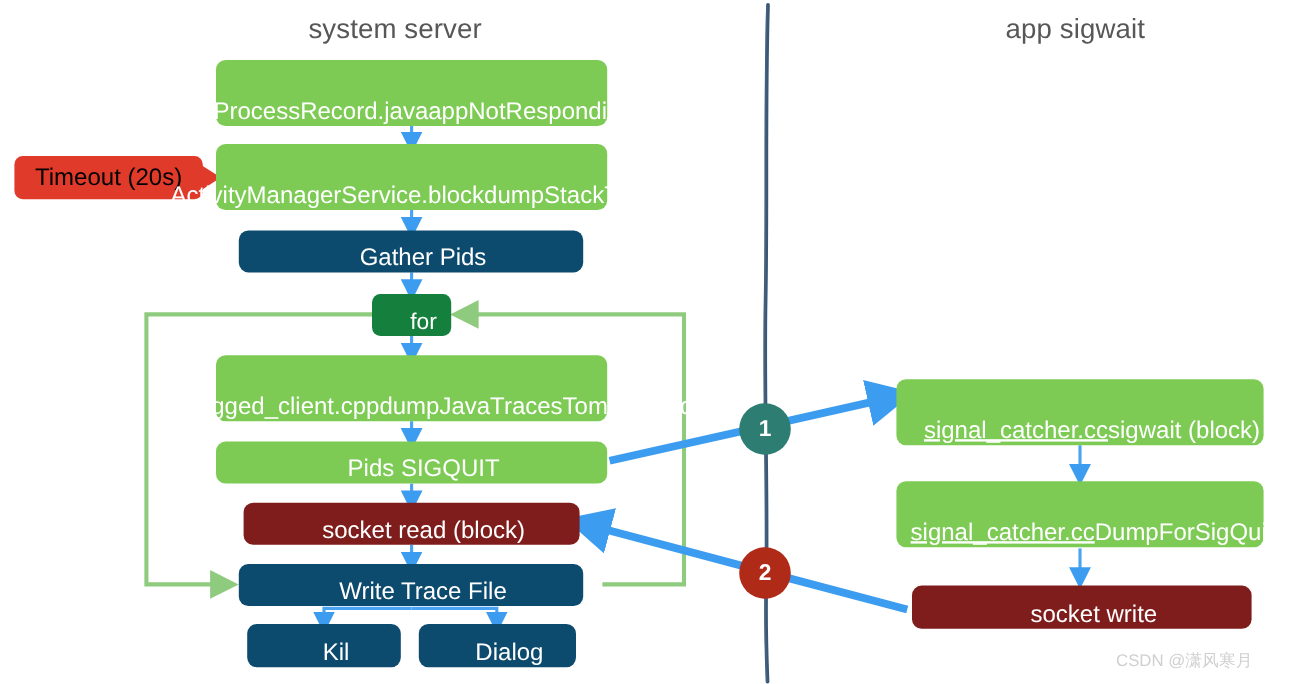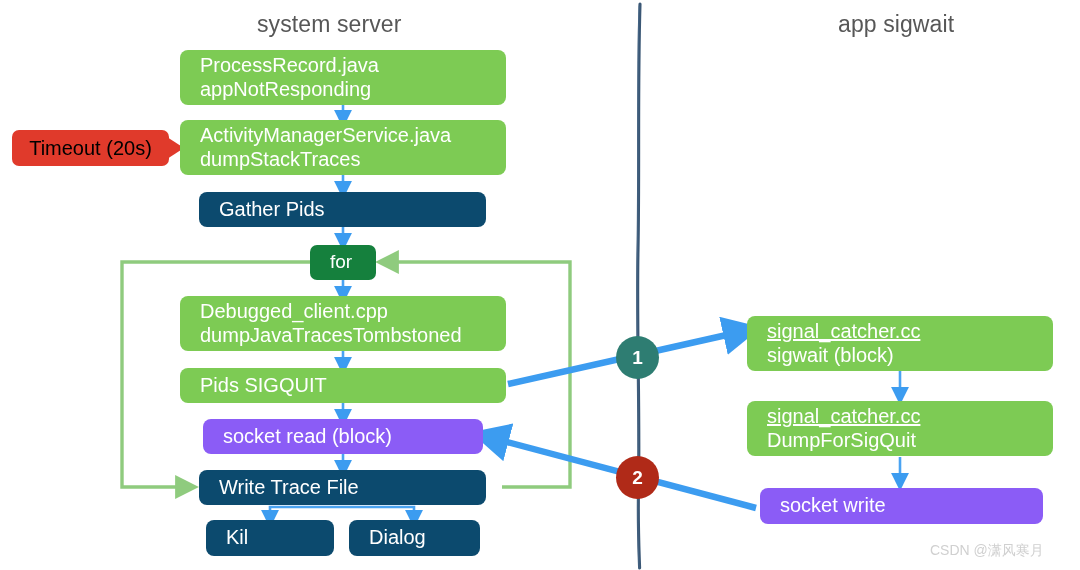"ProcessRecord.java" .node { align-items: flex-start -> flex-end; flex-direction: column -> row }
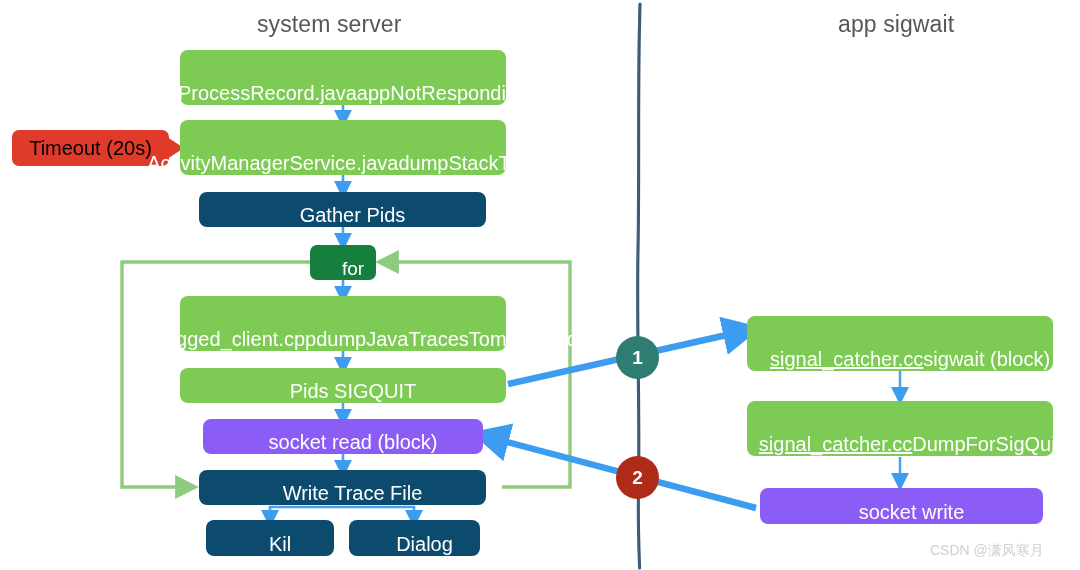"ActivityManagerService.java" span.l1 { text: ActivityManagerService.java -> ActivityManagerService.block }
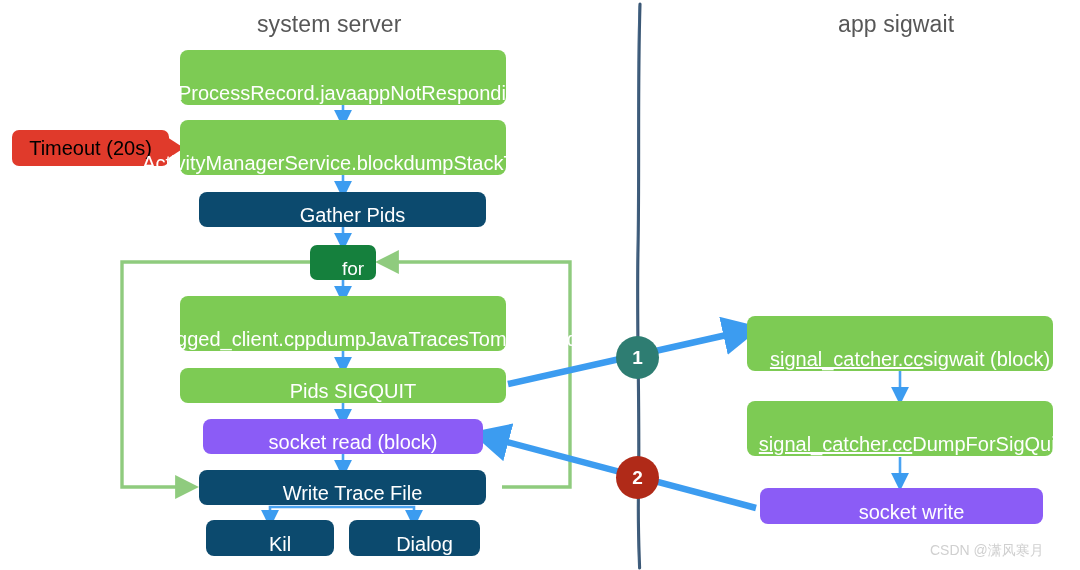"socket read (block)" .node.pink { background: #8b5cf6 -> #7f1d1d }
